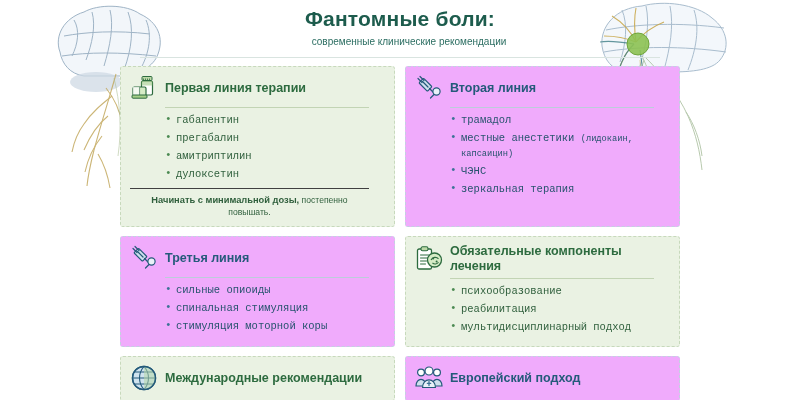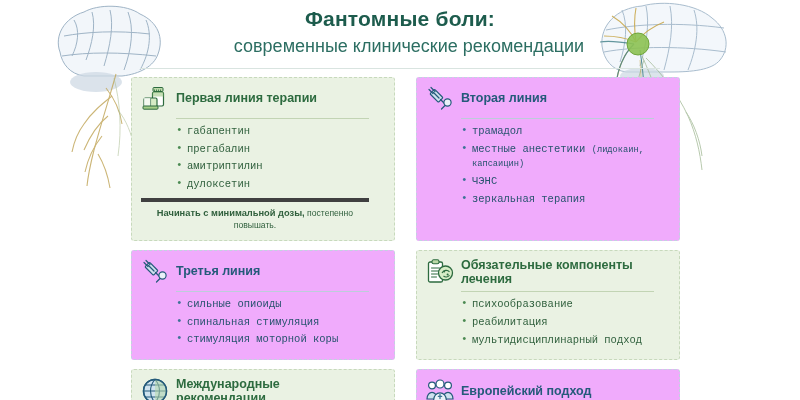"современные клинические рекомендации" .title-sub { font-size: 18px -> 10px }
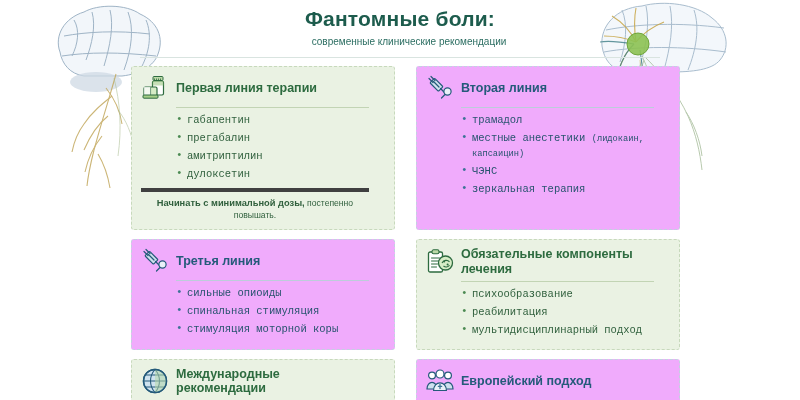"Первая линия терапии" .card { margin-left: 11px -> none }
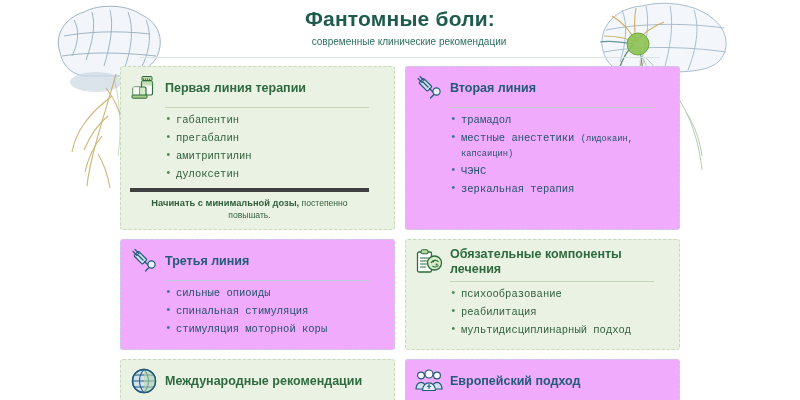"Начинать с минимальной дозы, постепенно" .card-footer { border-top: 4px solid #404040 -> 1px solid #404040 }
